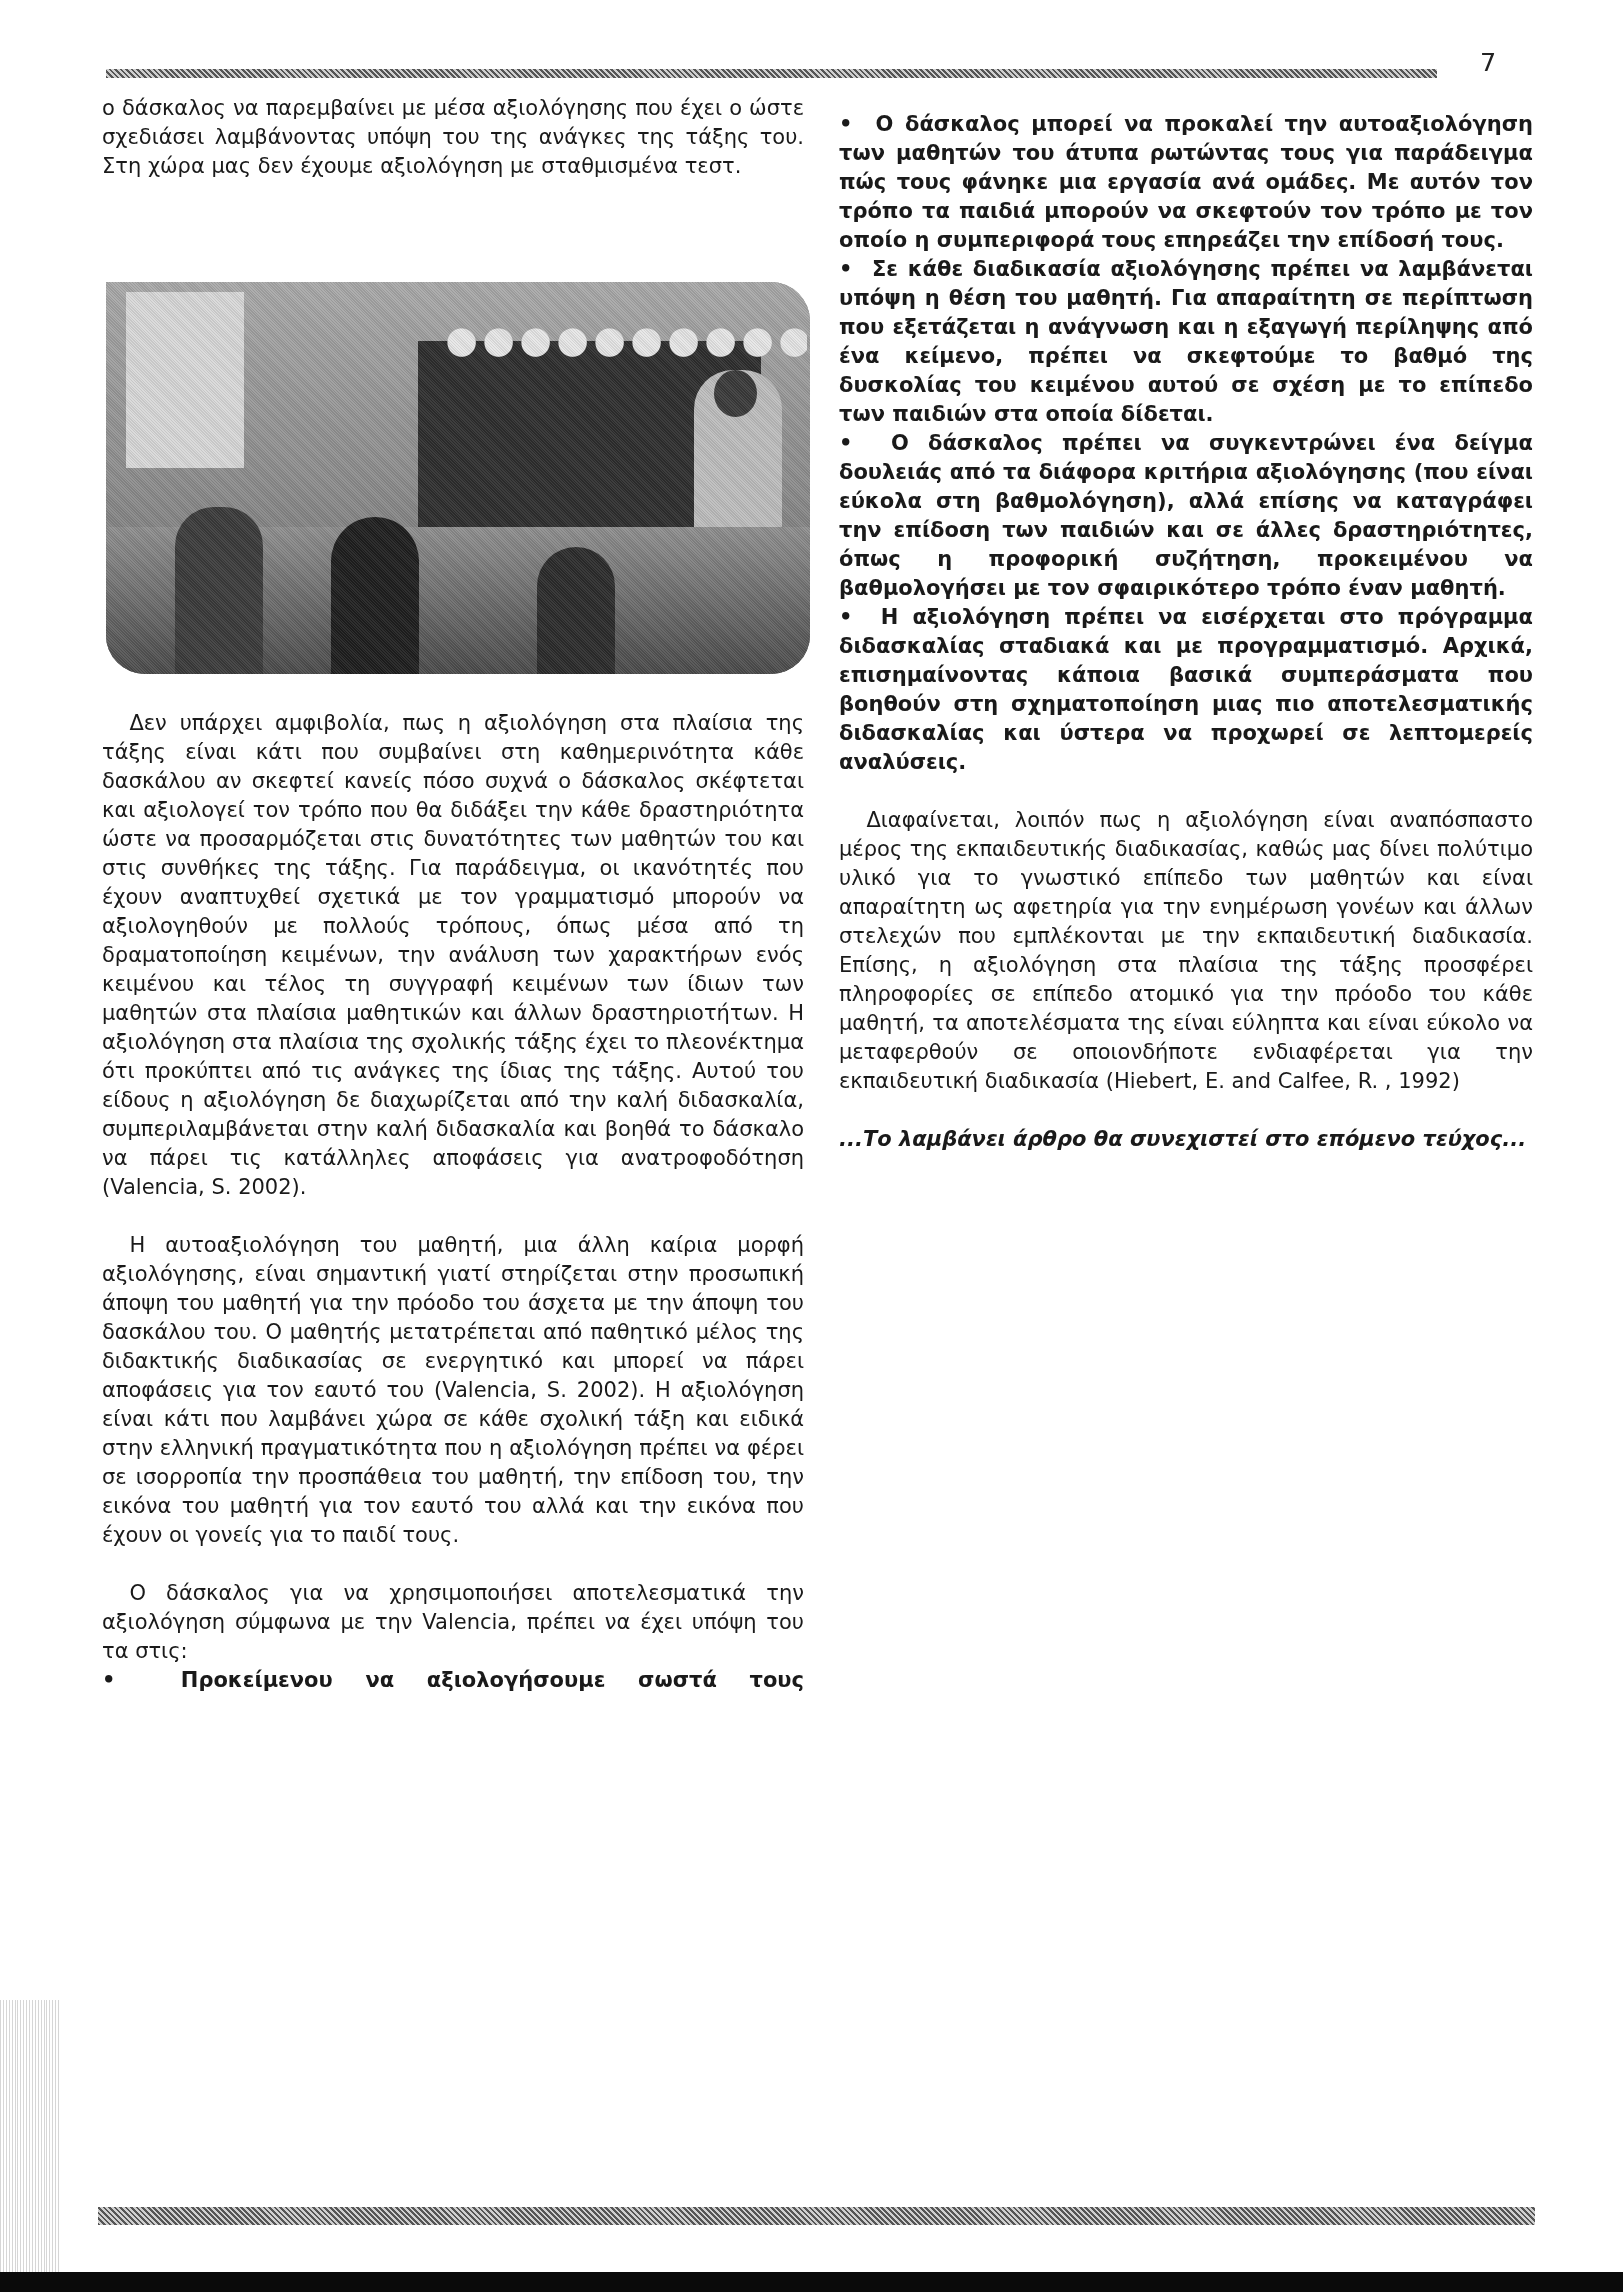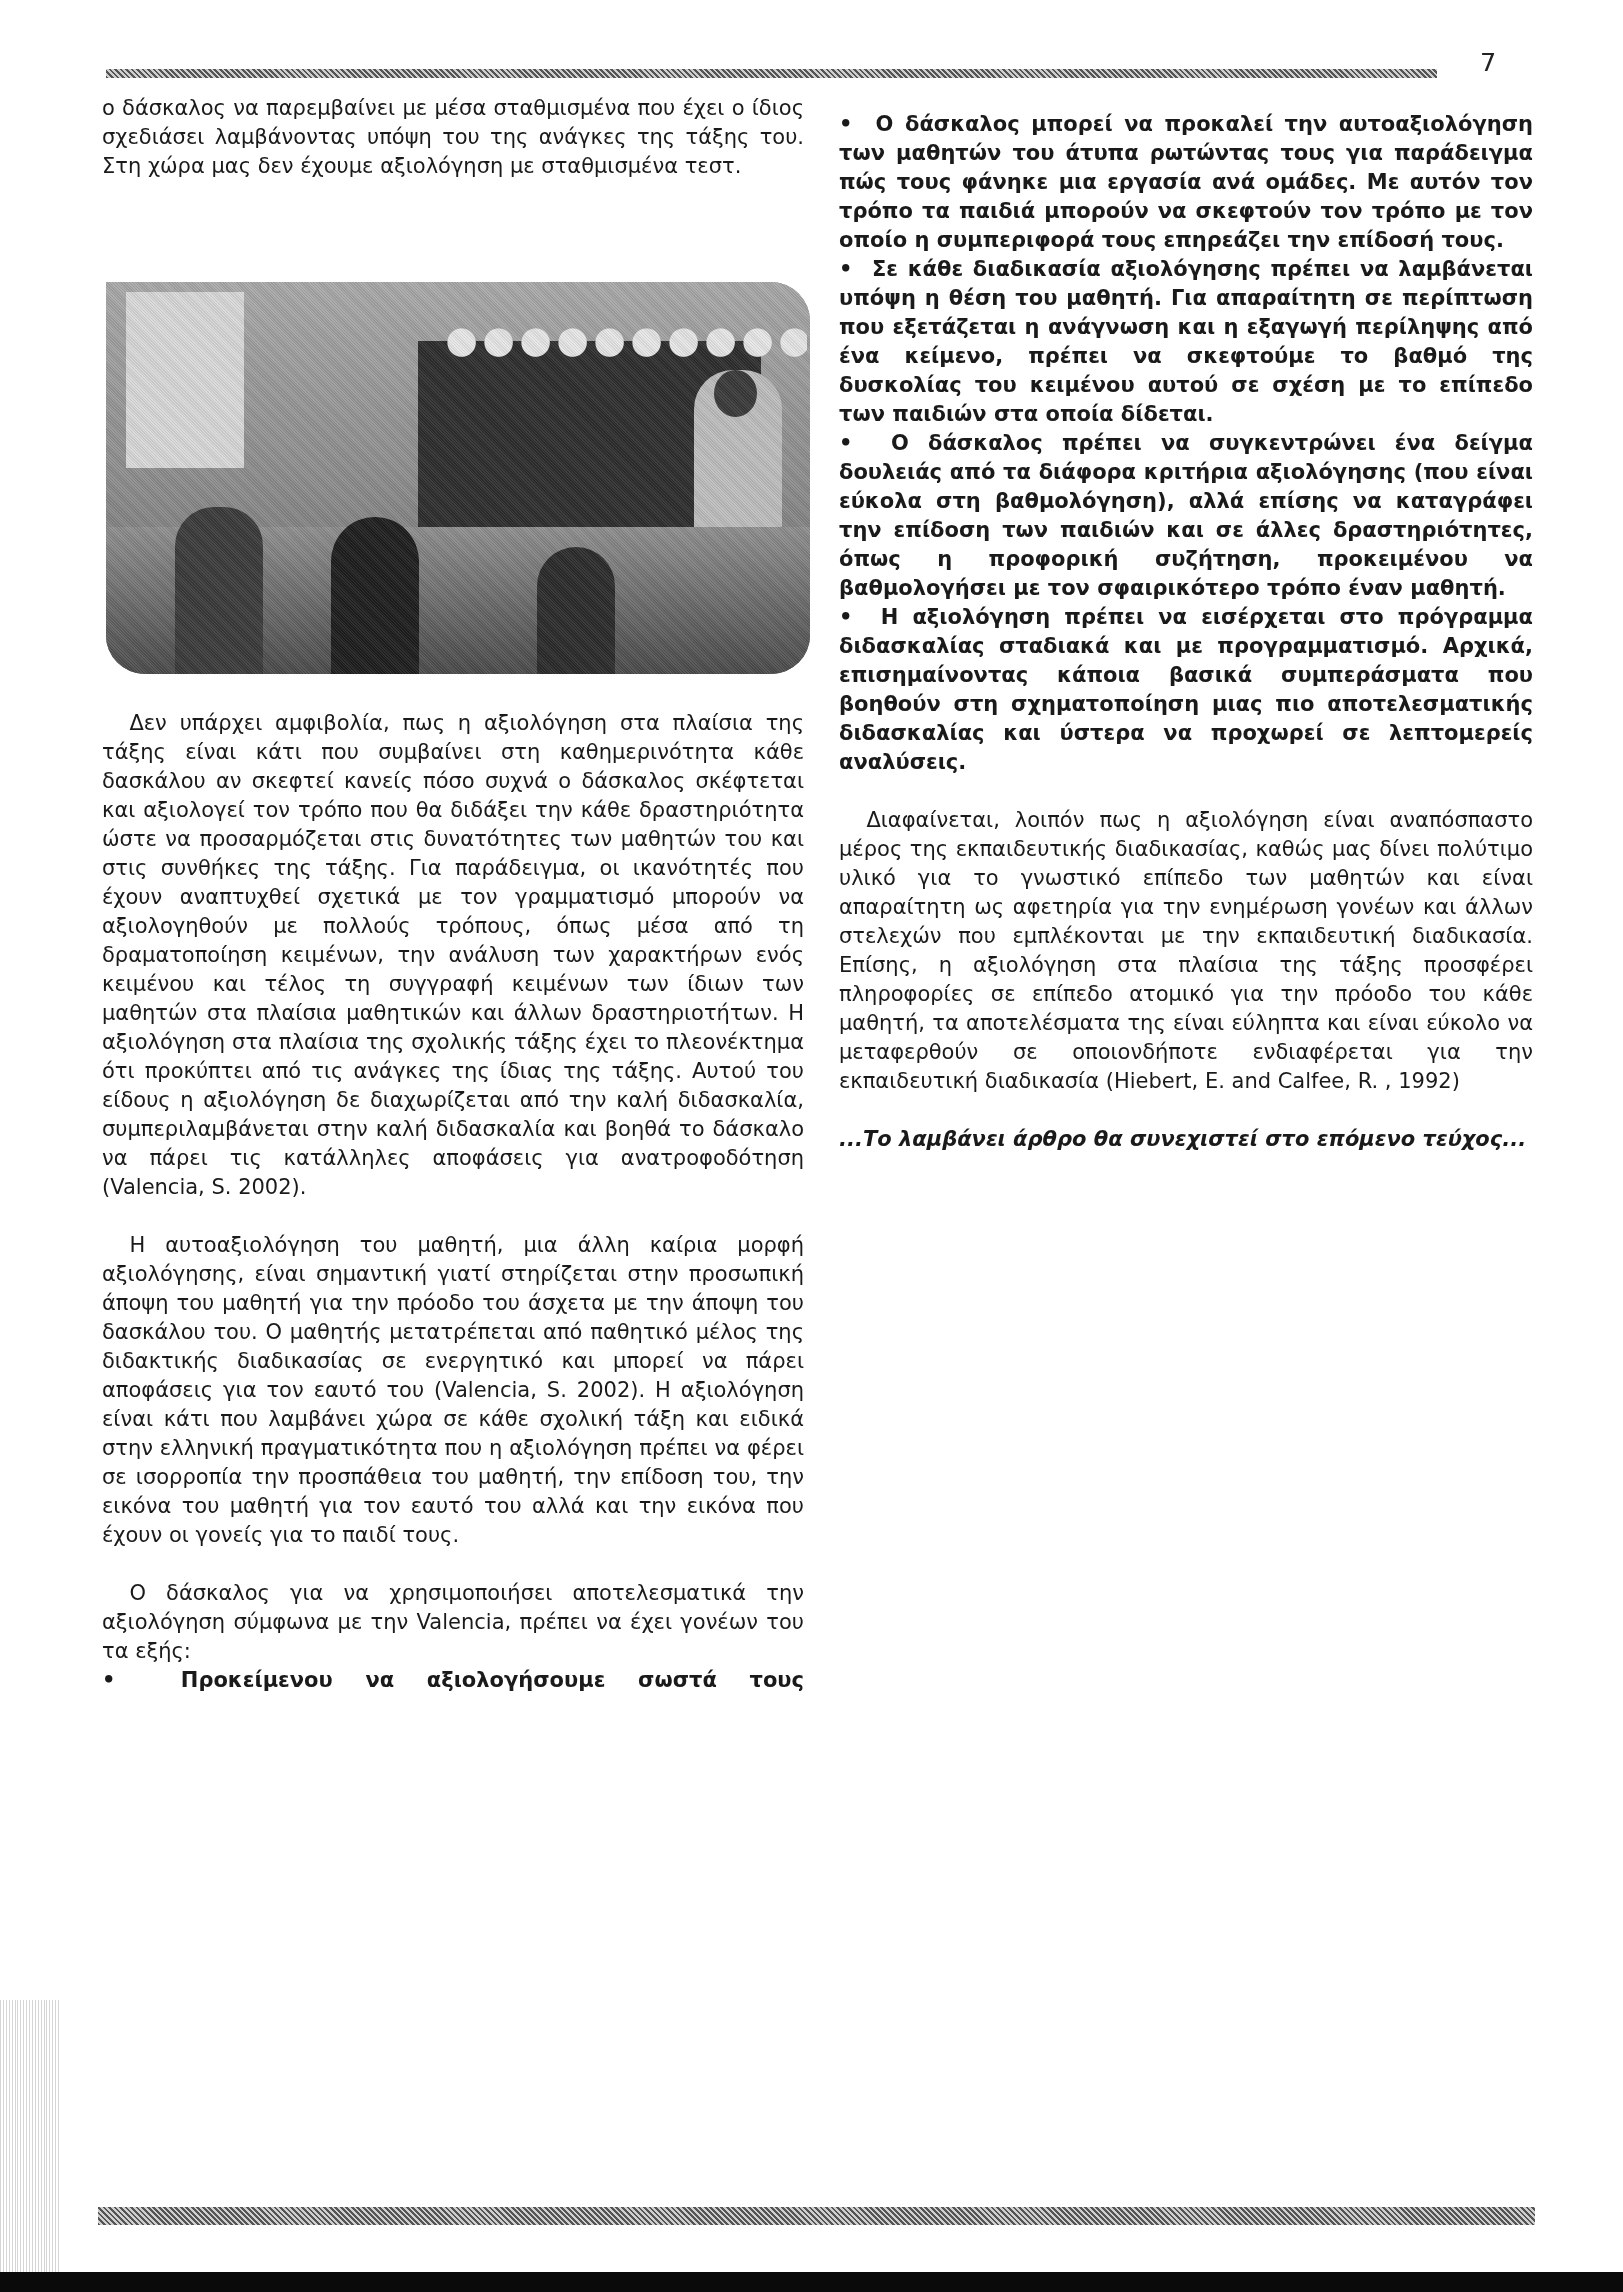"ο δάσκαλος να παρεμβαίνει με" p { text: σταθμισμένα που έχει ο ίδιος -> αξιολόγησης που έχει ο ώστε }
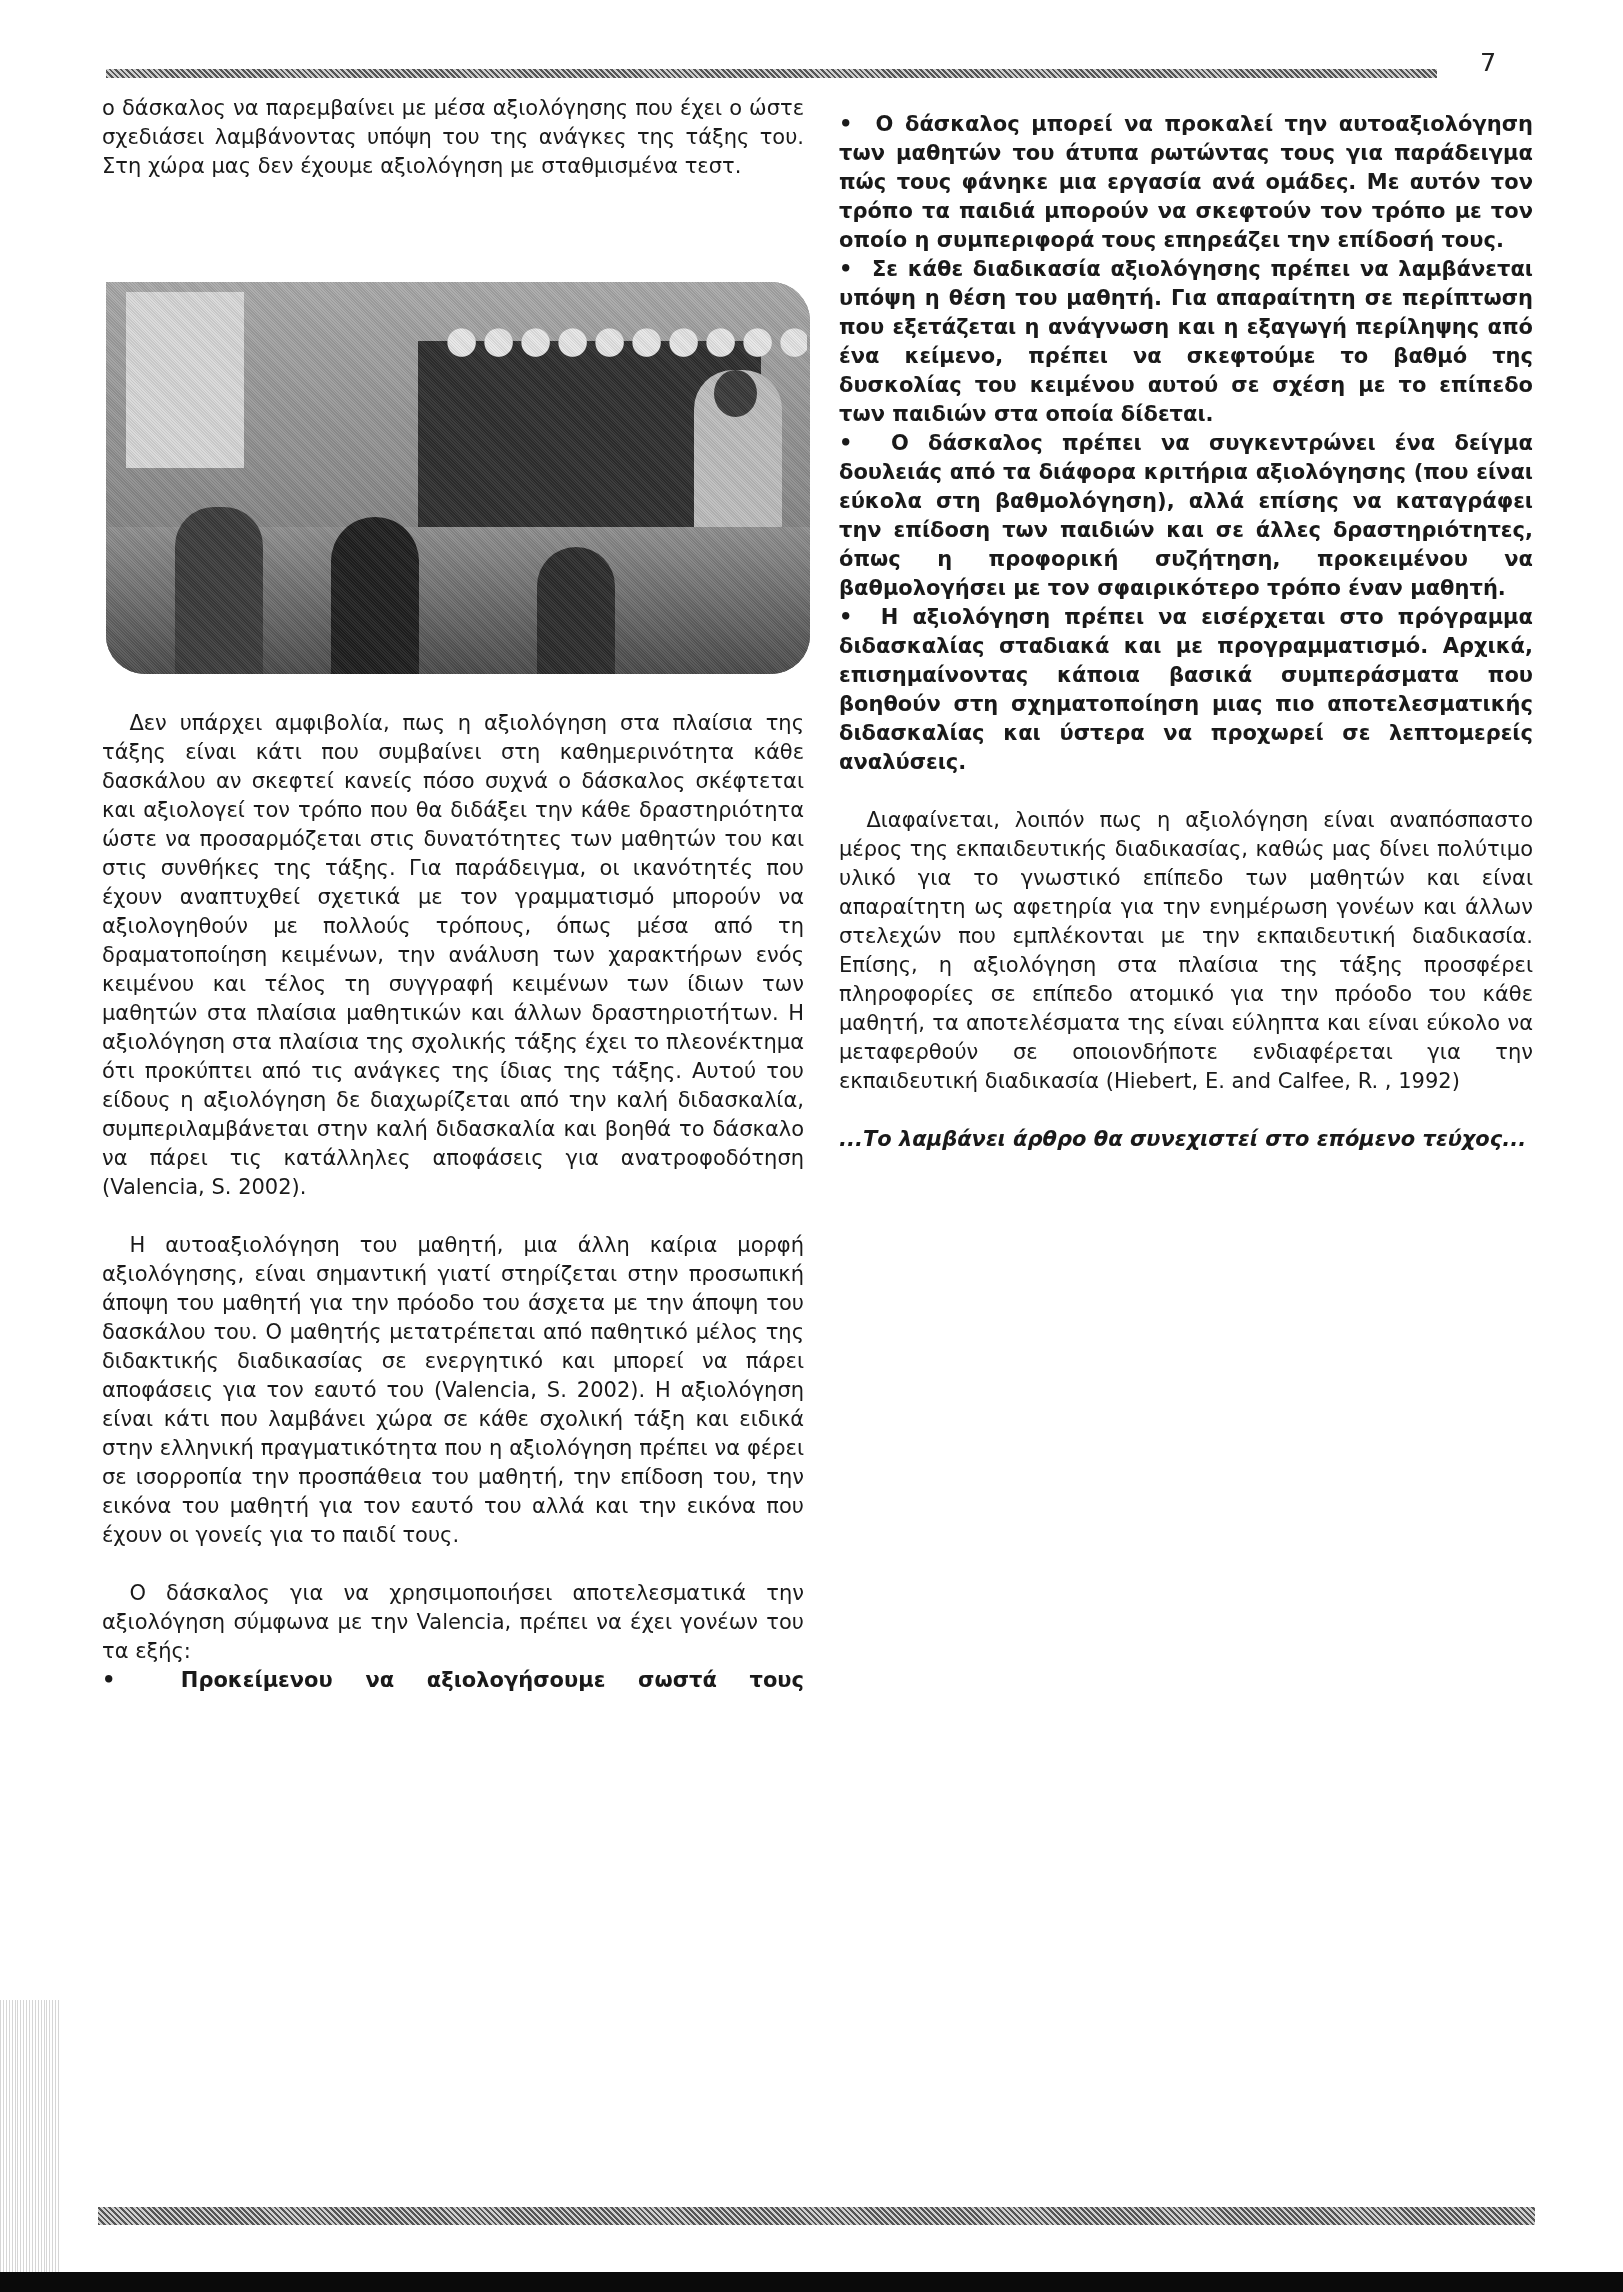"Ο δάσκαλος για να χρησιμοποιήσει" p.indent { text: γονέων του τα εξής -> υπόψη του τα στις }
